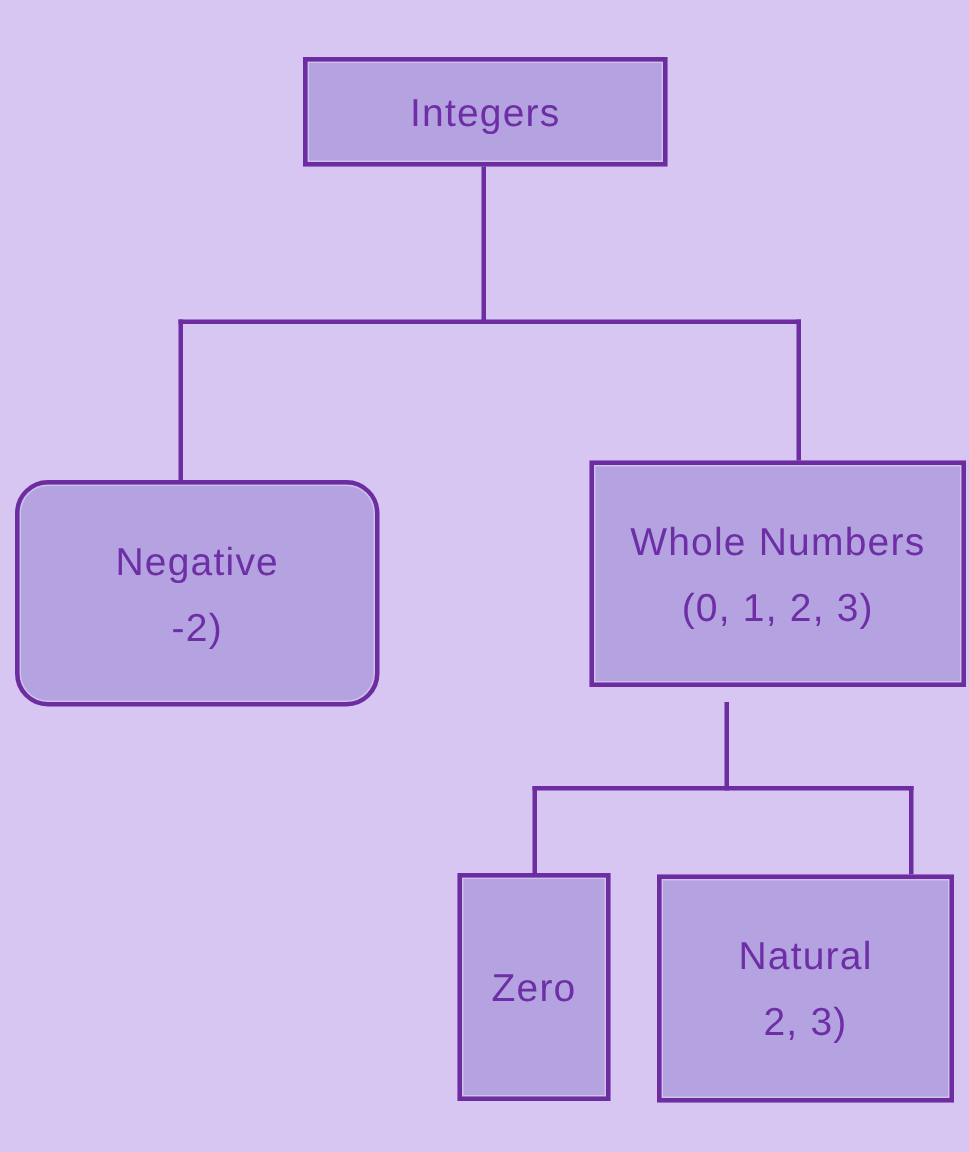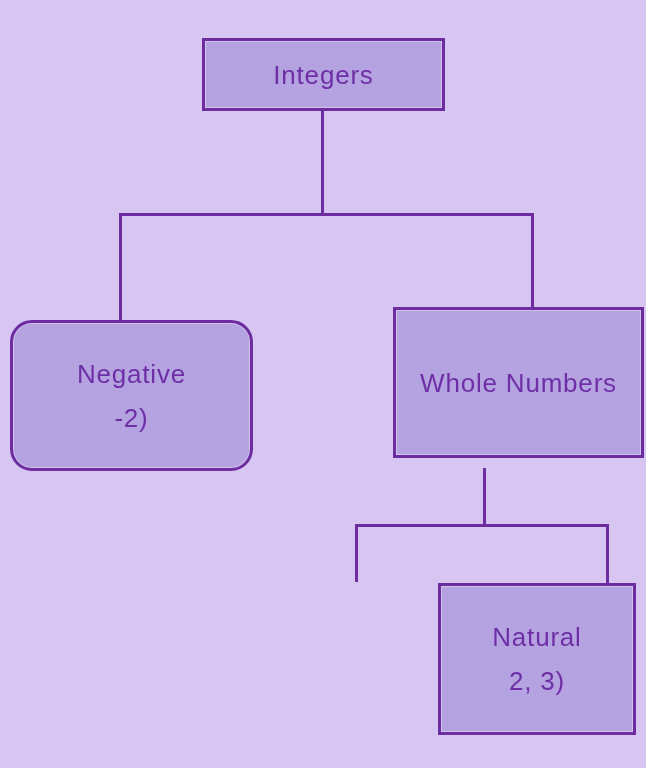"(0, 1, 2, 3)" div.txt-line { html: none -> <div>(0, 1, 2, 3)</div> }
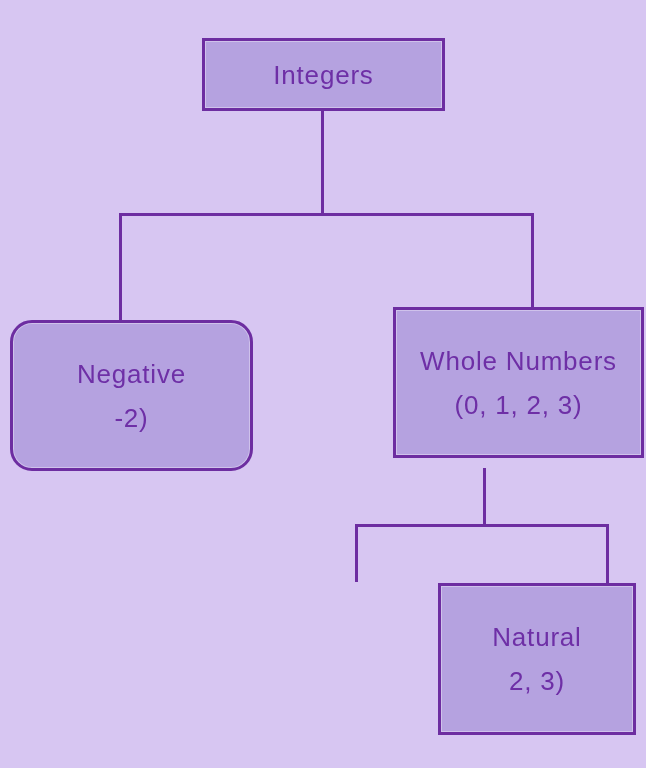"Zero" div.node { html: none -> <div> <div>Zero</div> </div> }
